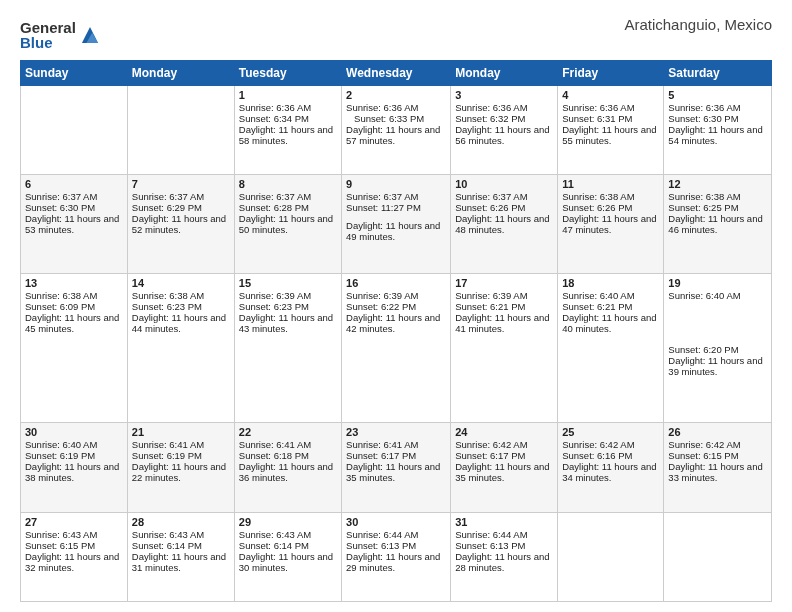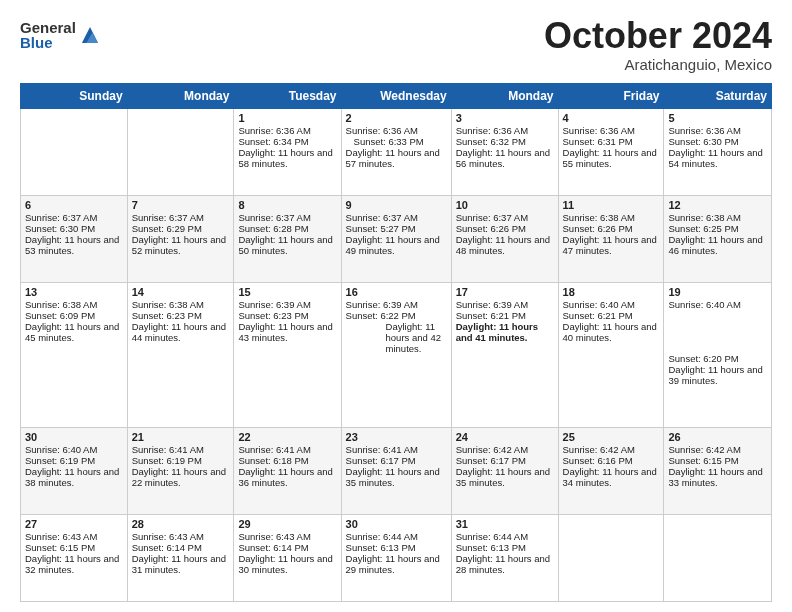"October 2024" div.month-title { html: <div>October 2024</div> -> none }
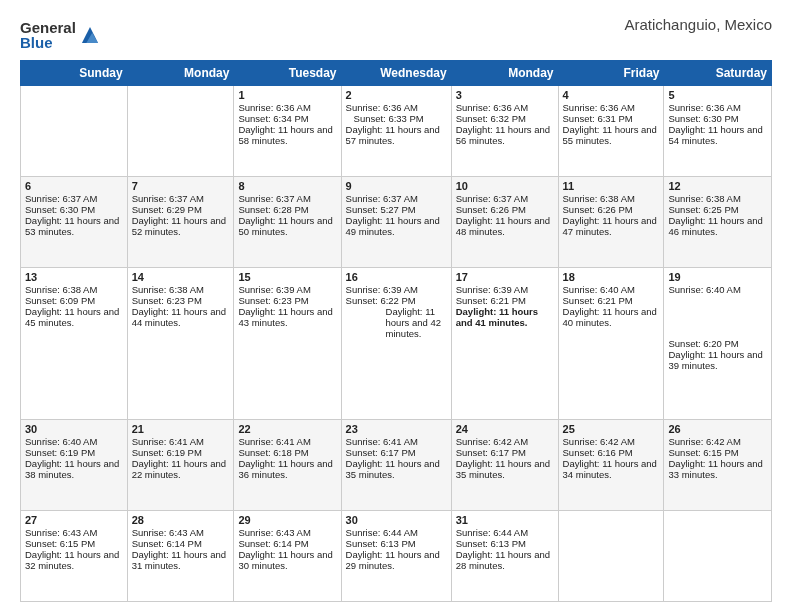"Sunday" .calendar-table thead tr th { text-align: right -> left }
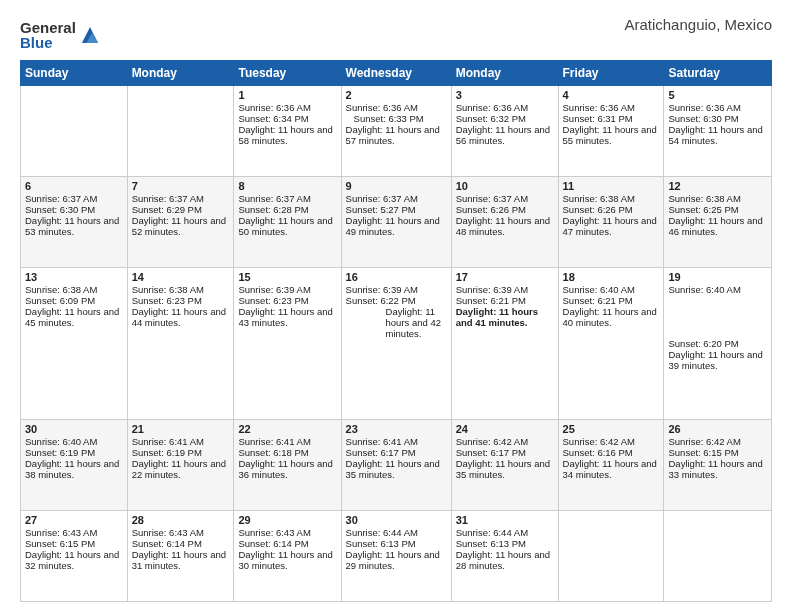"Sunset: 5:27 PM" span { text: 5:27 -> 11:27 }
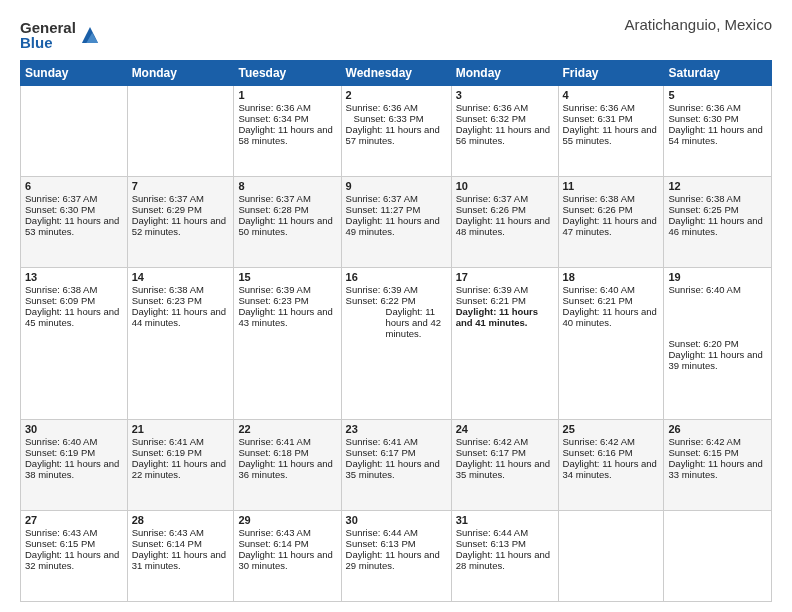"Daylight: 11 hours and 49" span { margin-top: none -> 7px }
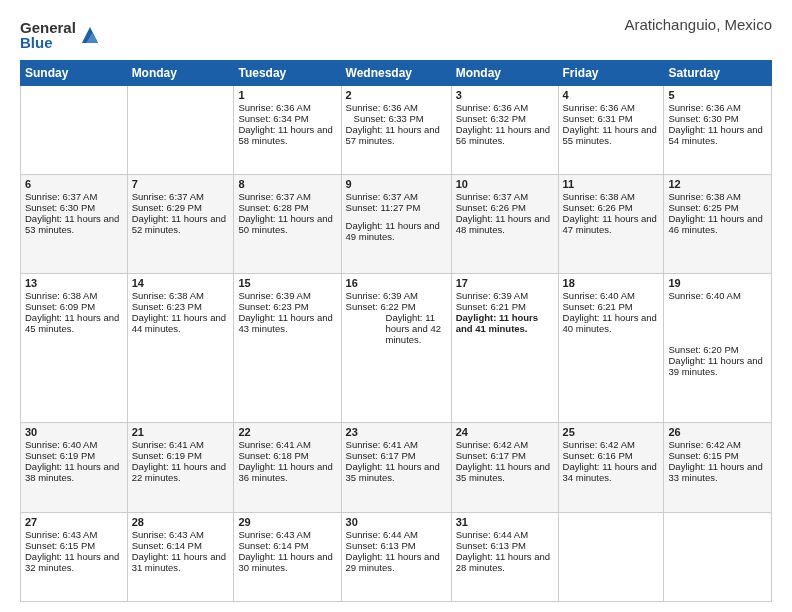"Daylight: 11 hours and 42" span { margin-left: 40px -> none }
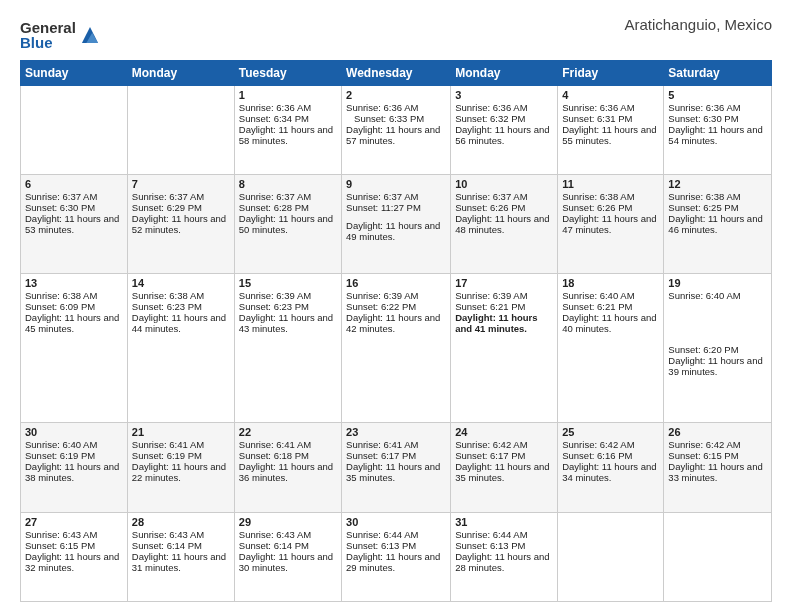"Daylight: 11 hours and 41" span { font-weight: bold -> none }
